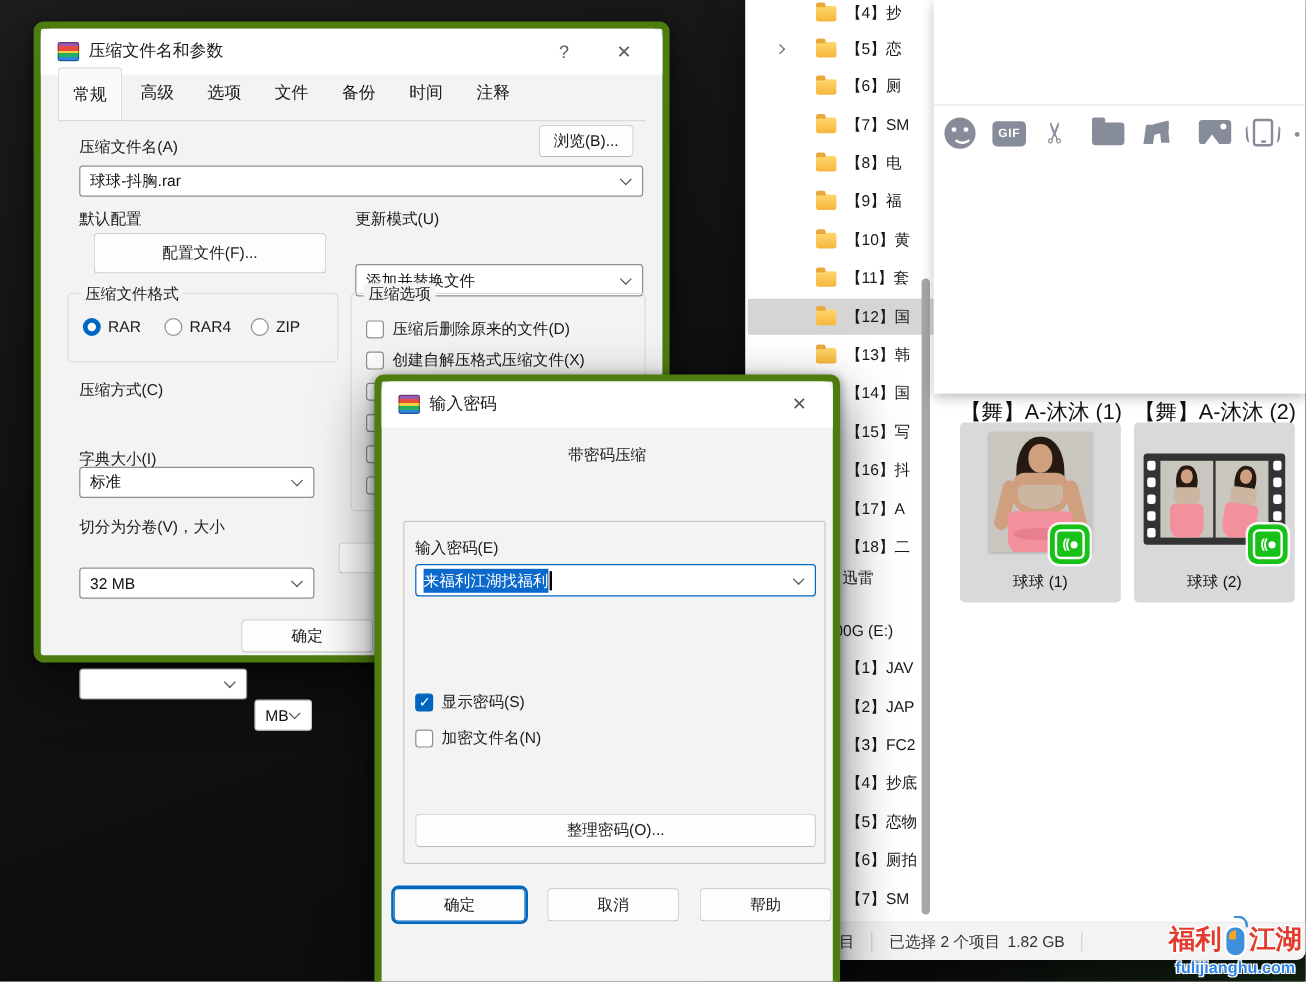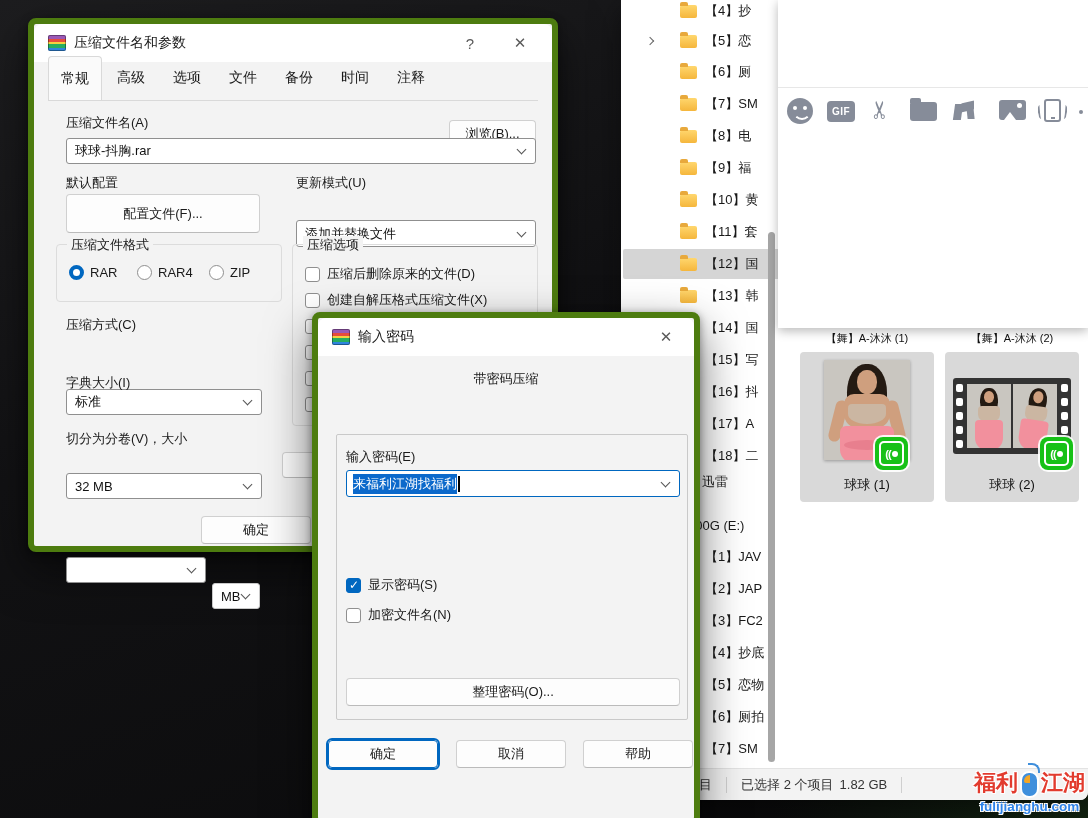"浏览(B)..." div.btn { top: 96px -> 80px; width: 87px -> 79px }
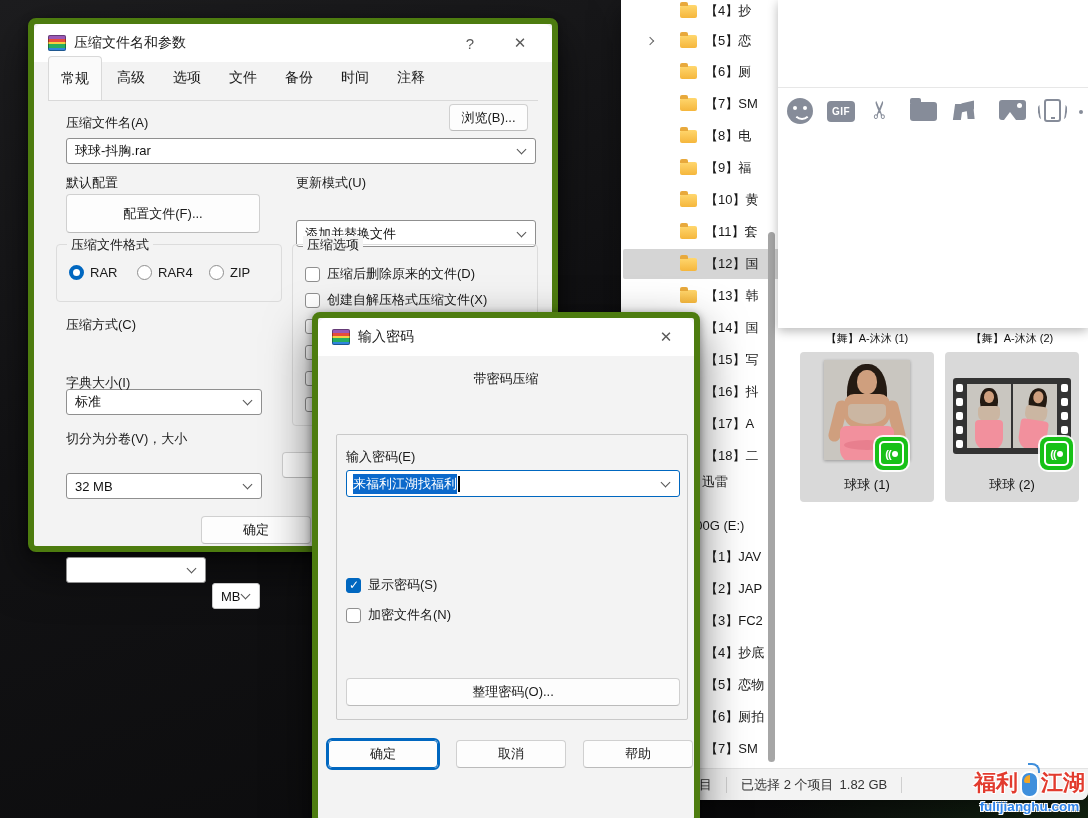"配置文件(F)..." div.btn { height: 39px -> 34px; left: 32px -> 44px }
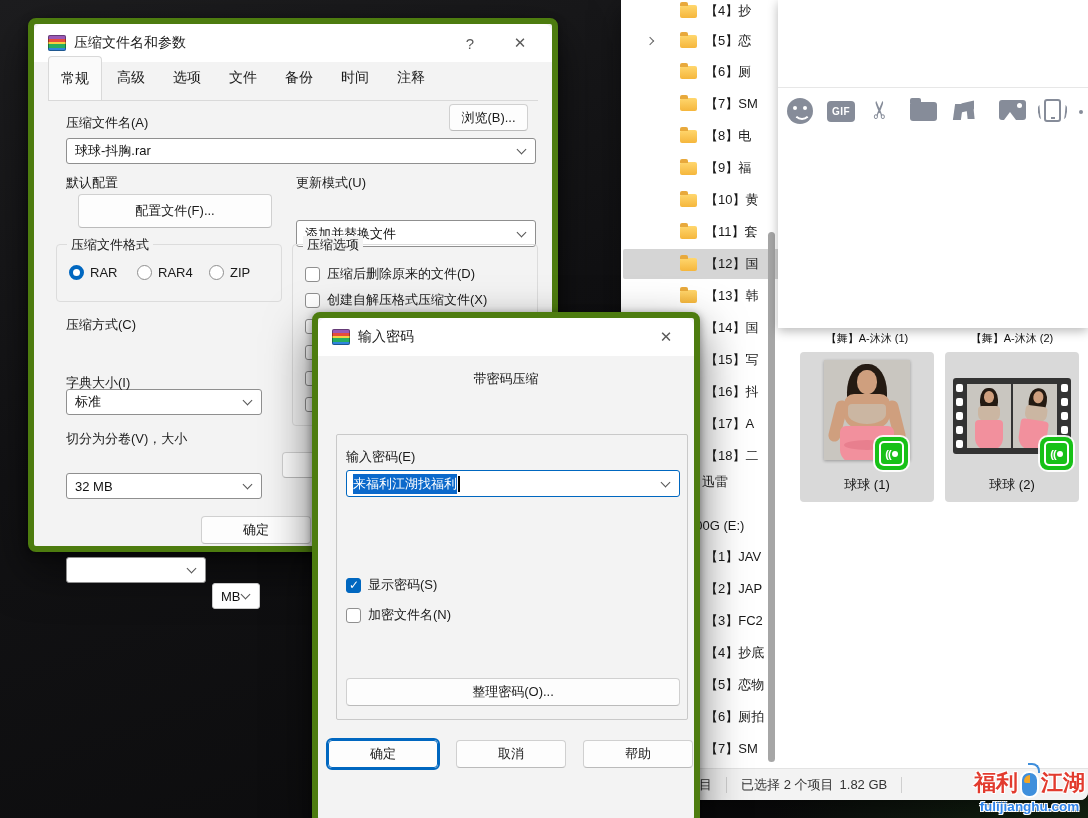"【舞】A-沐沐 (1)" .row-label { font-size: 11px -> 18px }
